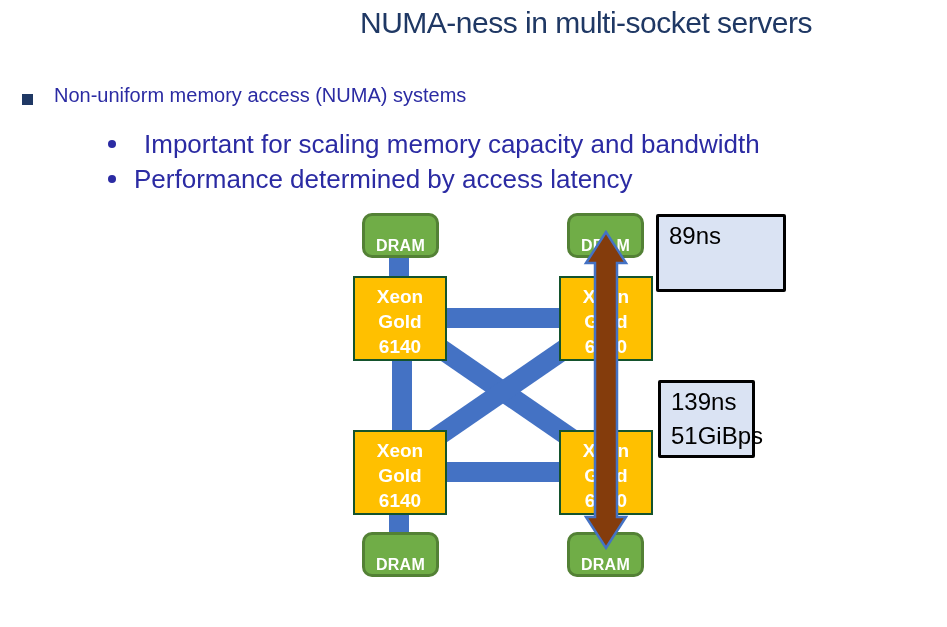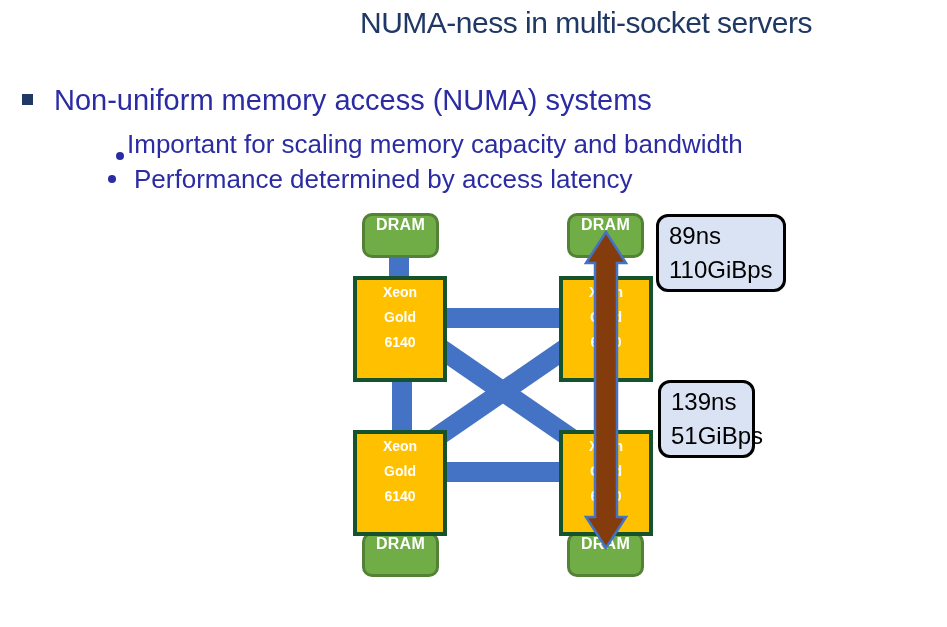"Non-uniform memory access (NUMA) systems" .b1-text { font-size: 29px -> 20px }
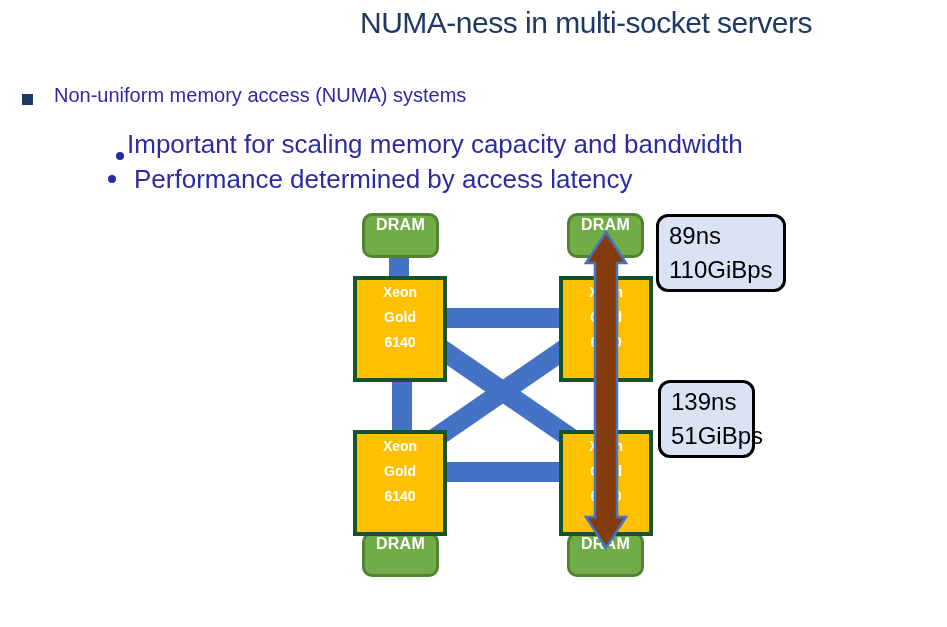"Important for scaling memory capacity" .row-sb1 { align-items: flex-end -> none; gap: 3px -> 28px; left: 116px -> 108px }
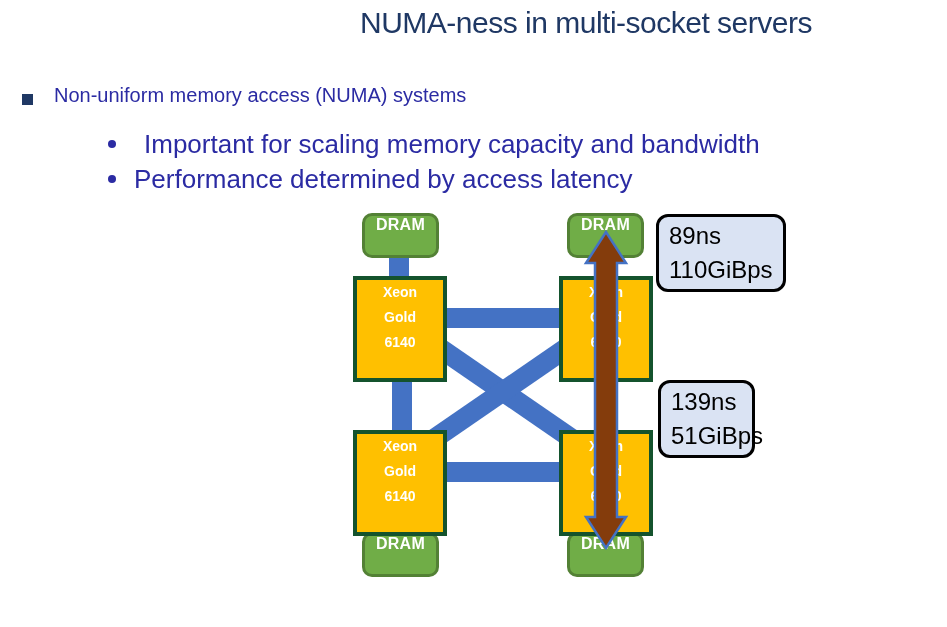"DRAM" .node { justify-content: flex-start -> flex-end }
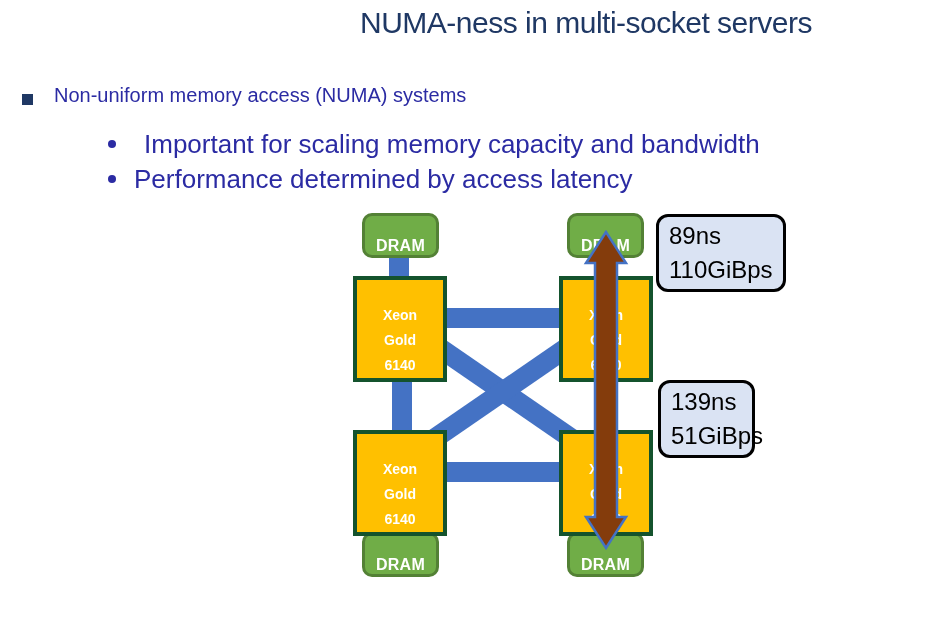"89ns" .callout { border-radius: 12px -> 2px }
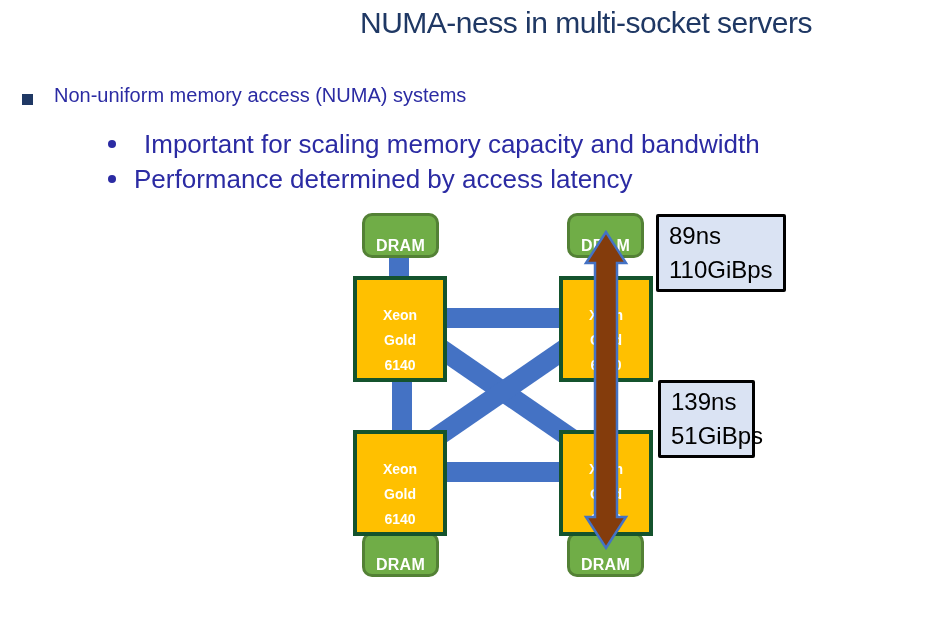"110GiBps" div { html: <div>110GiBps</div> -> none }
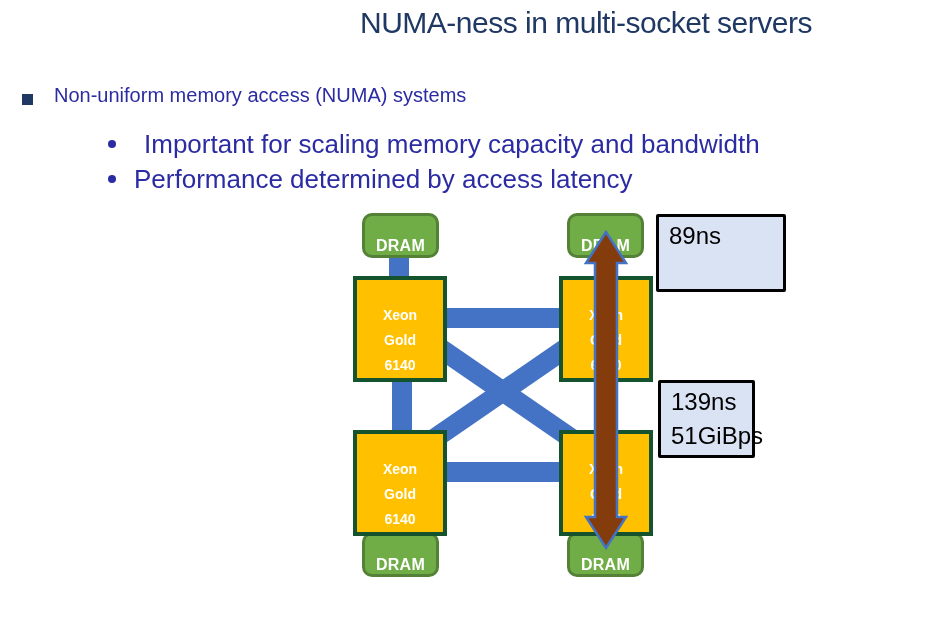"Xeon" .cpu { border: 4px solid #14532d -> 2px solid #14532d; font-size: 14px -> 19px; height: 106px -> 85px }
